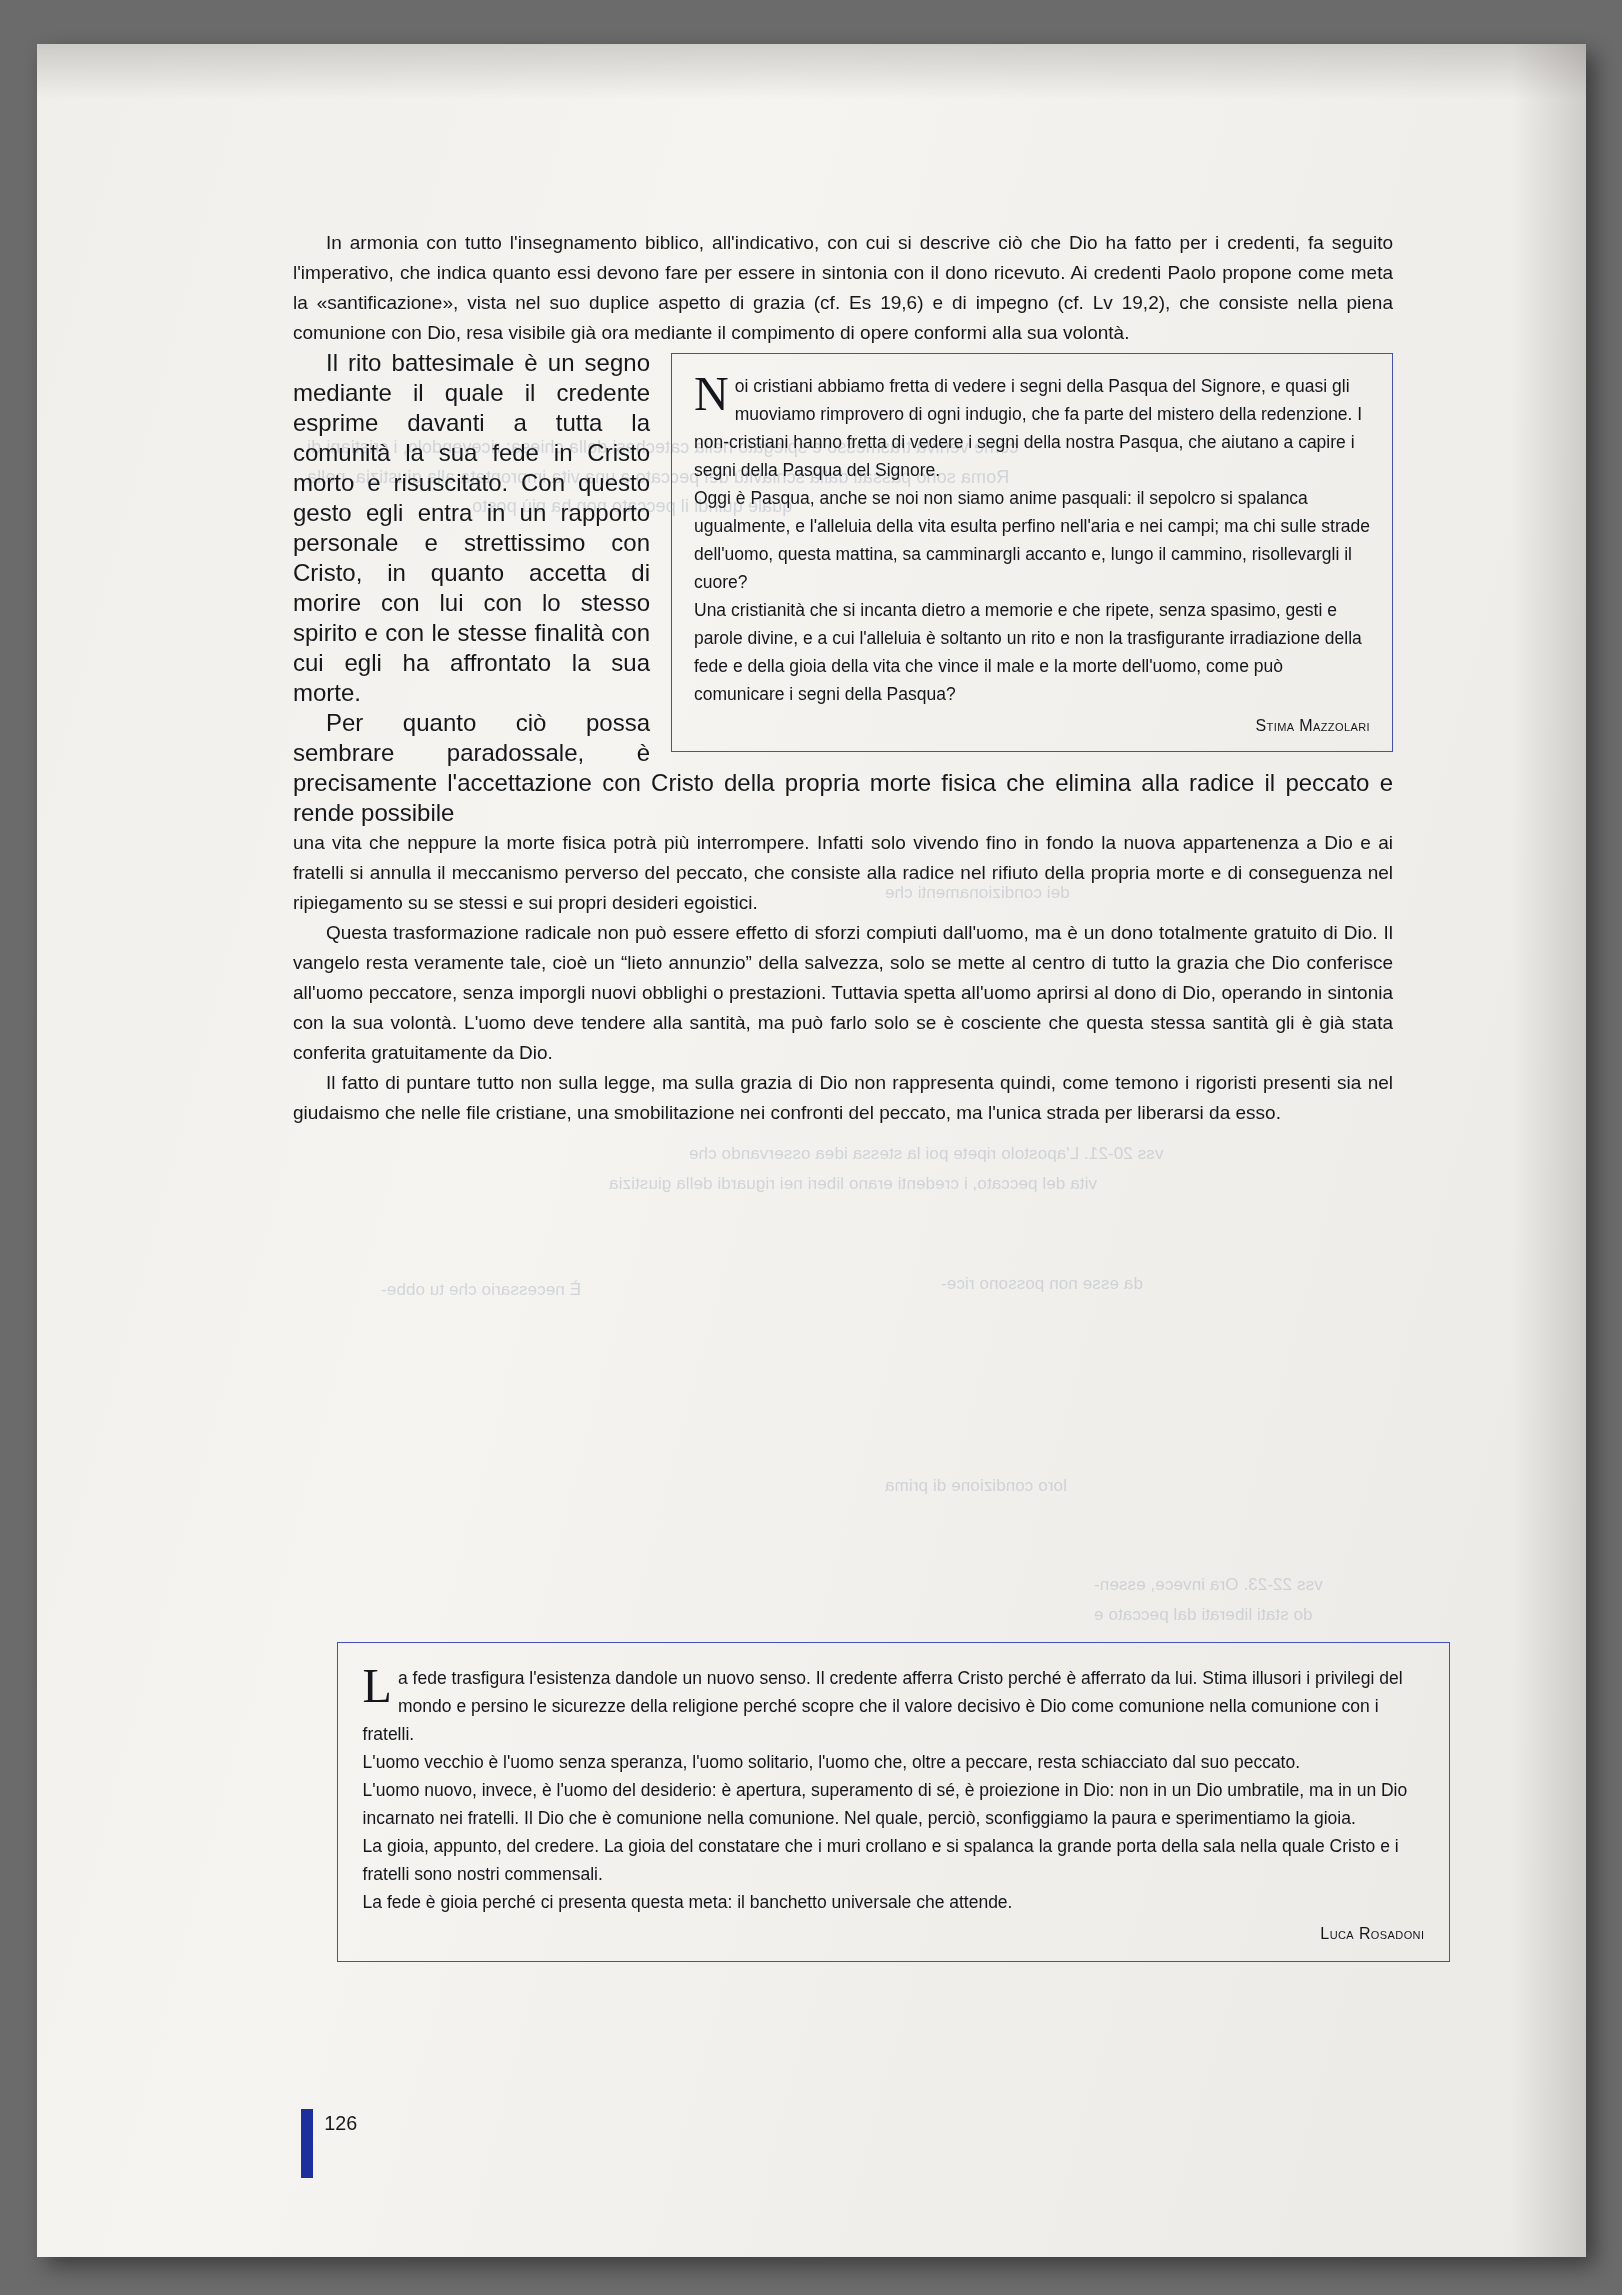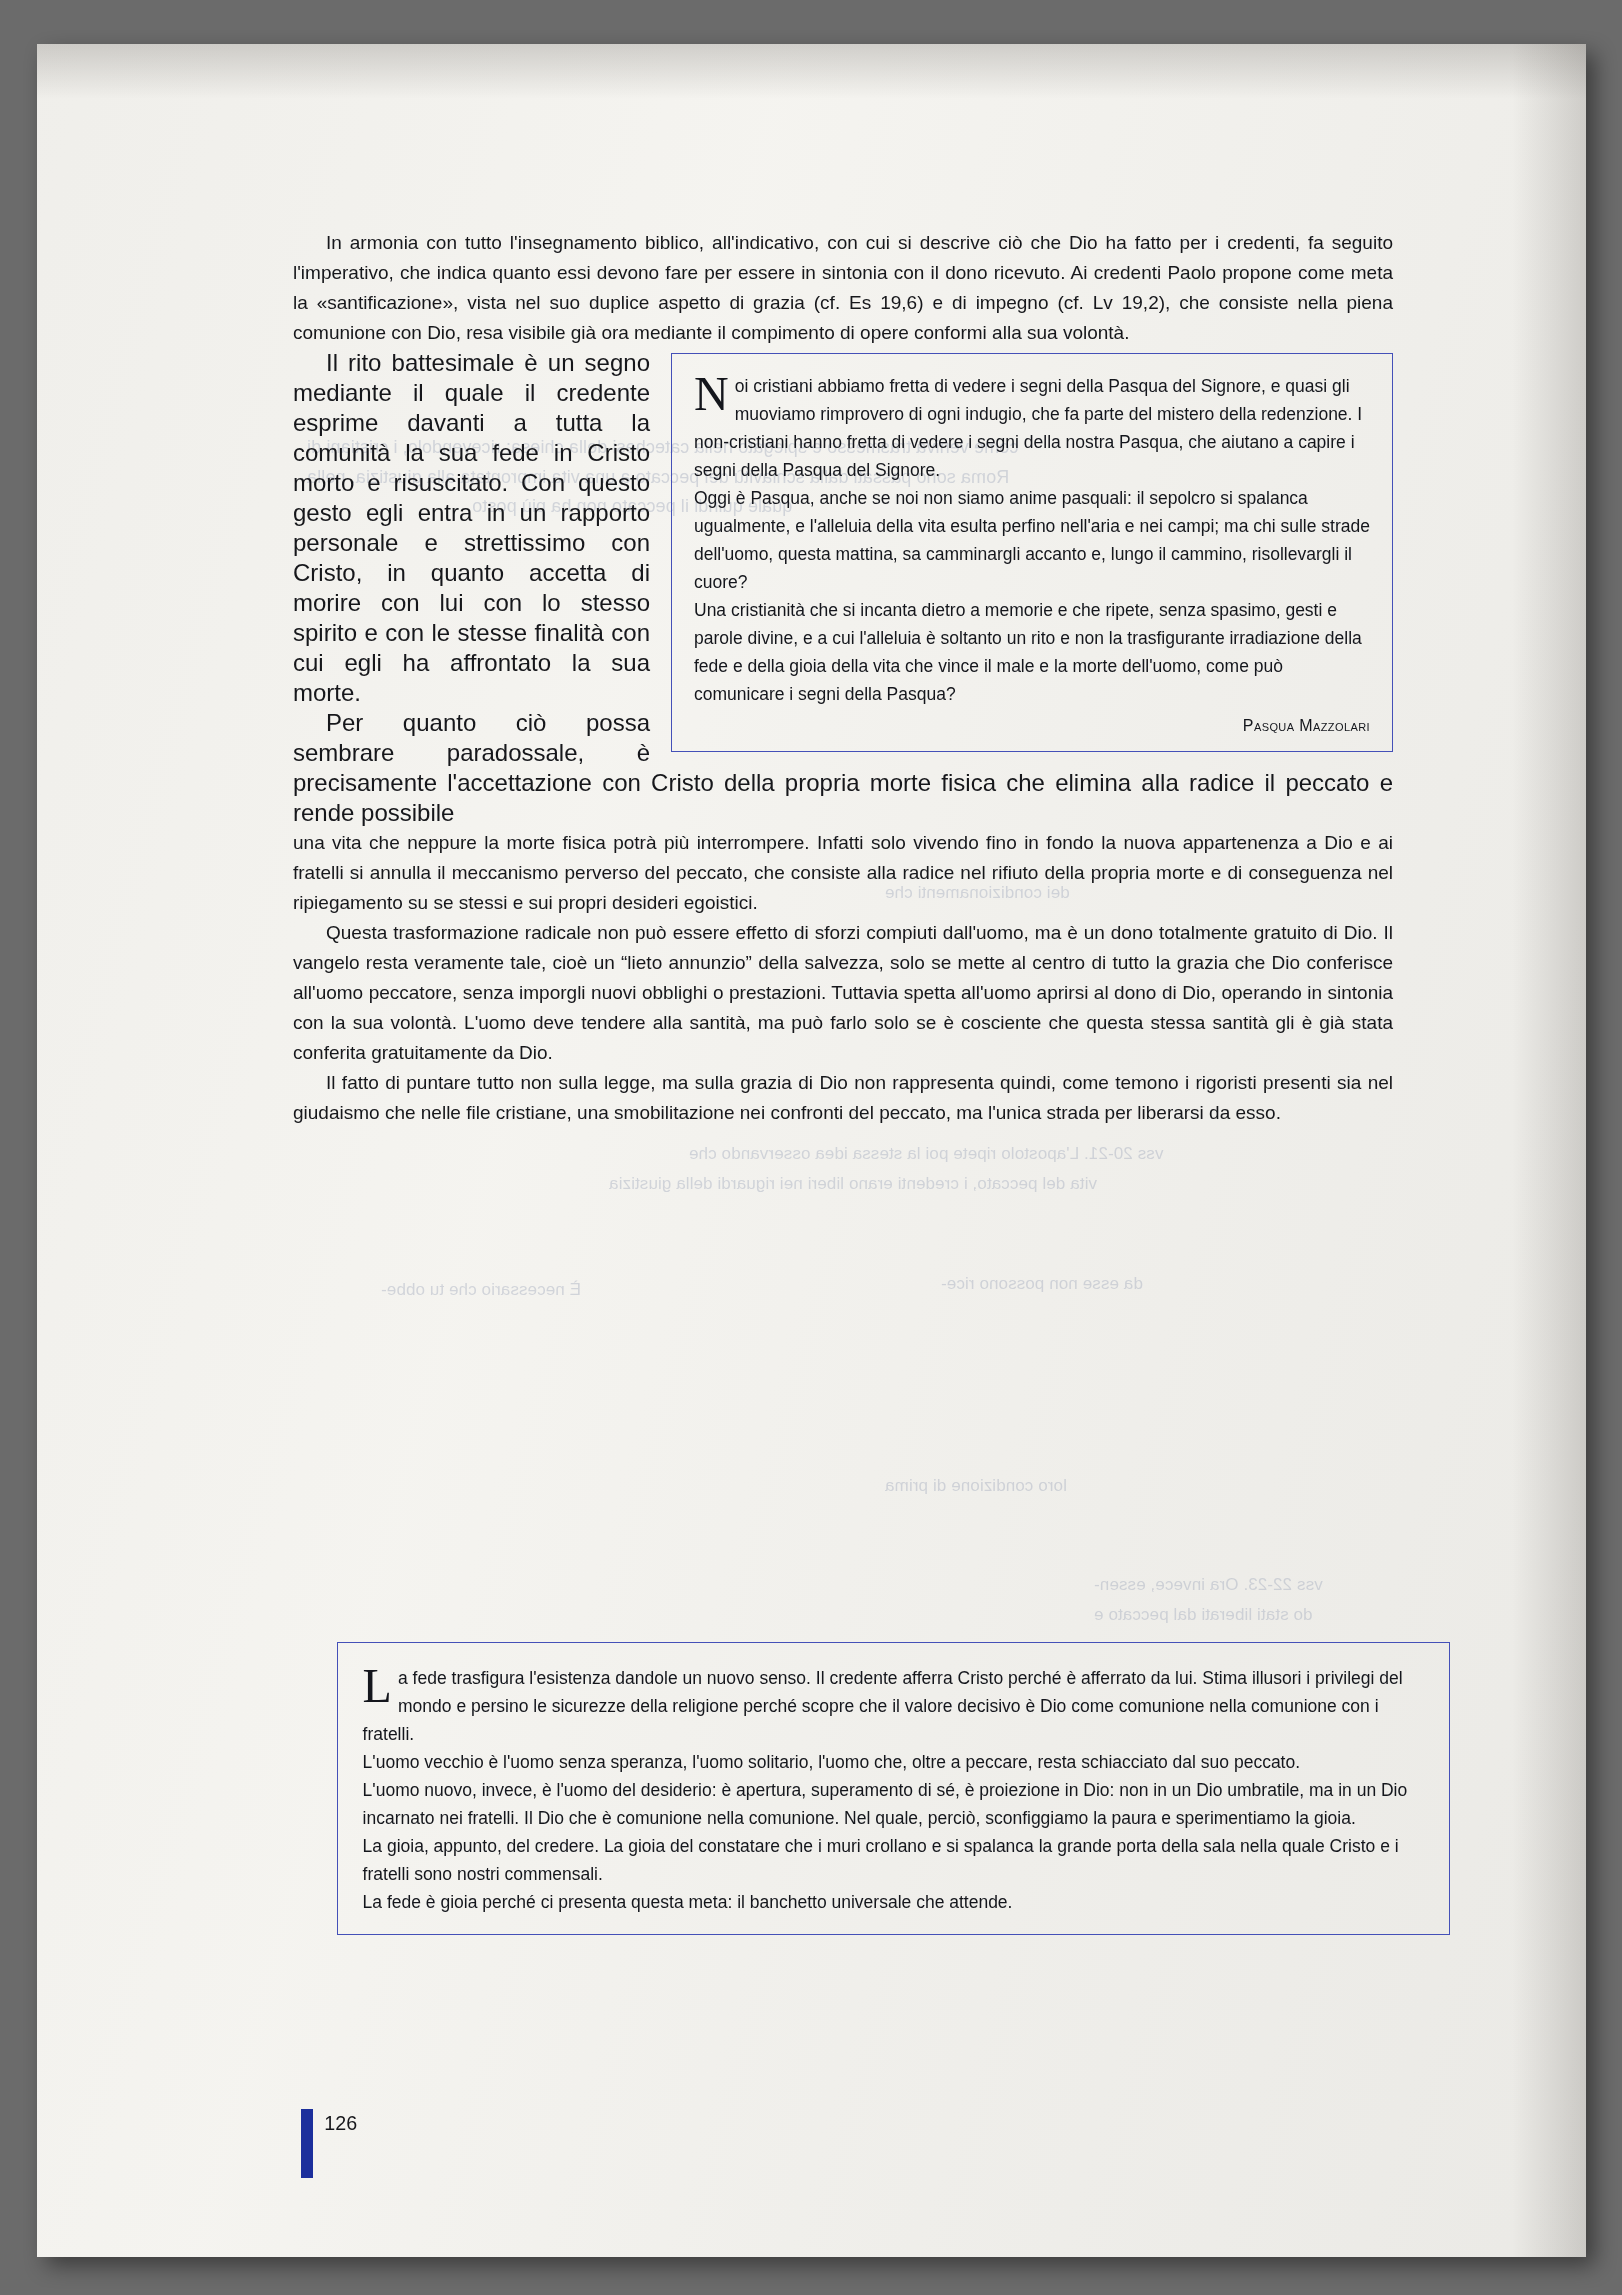"Pasqua Mazzolari" div.attrib { text: Pasqua -> Stima }
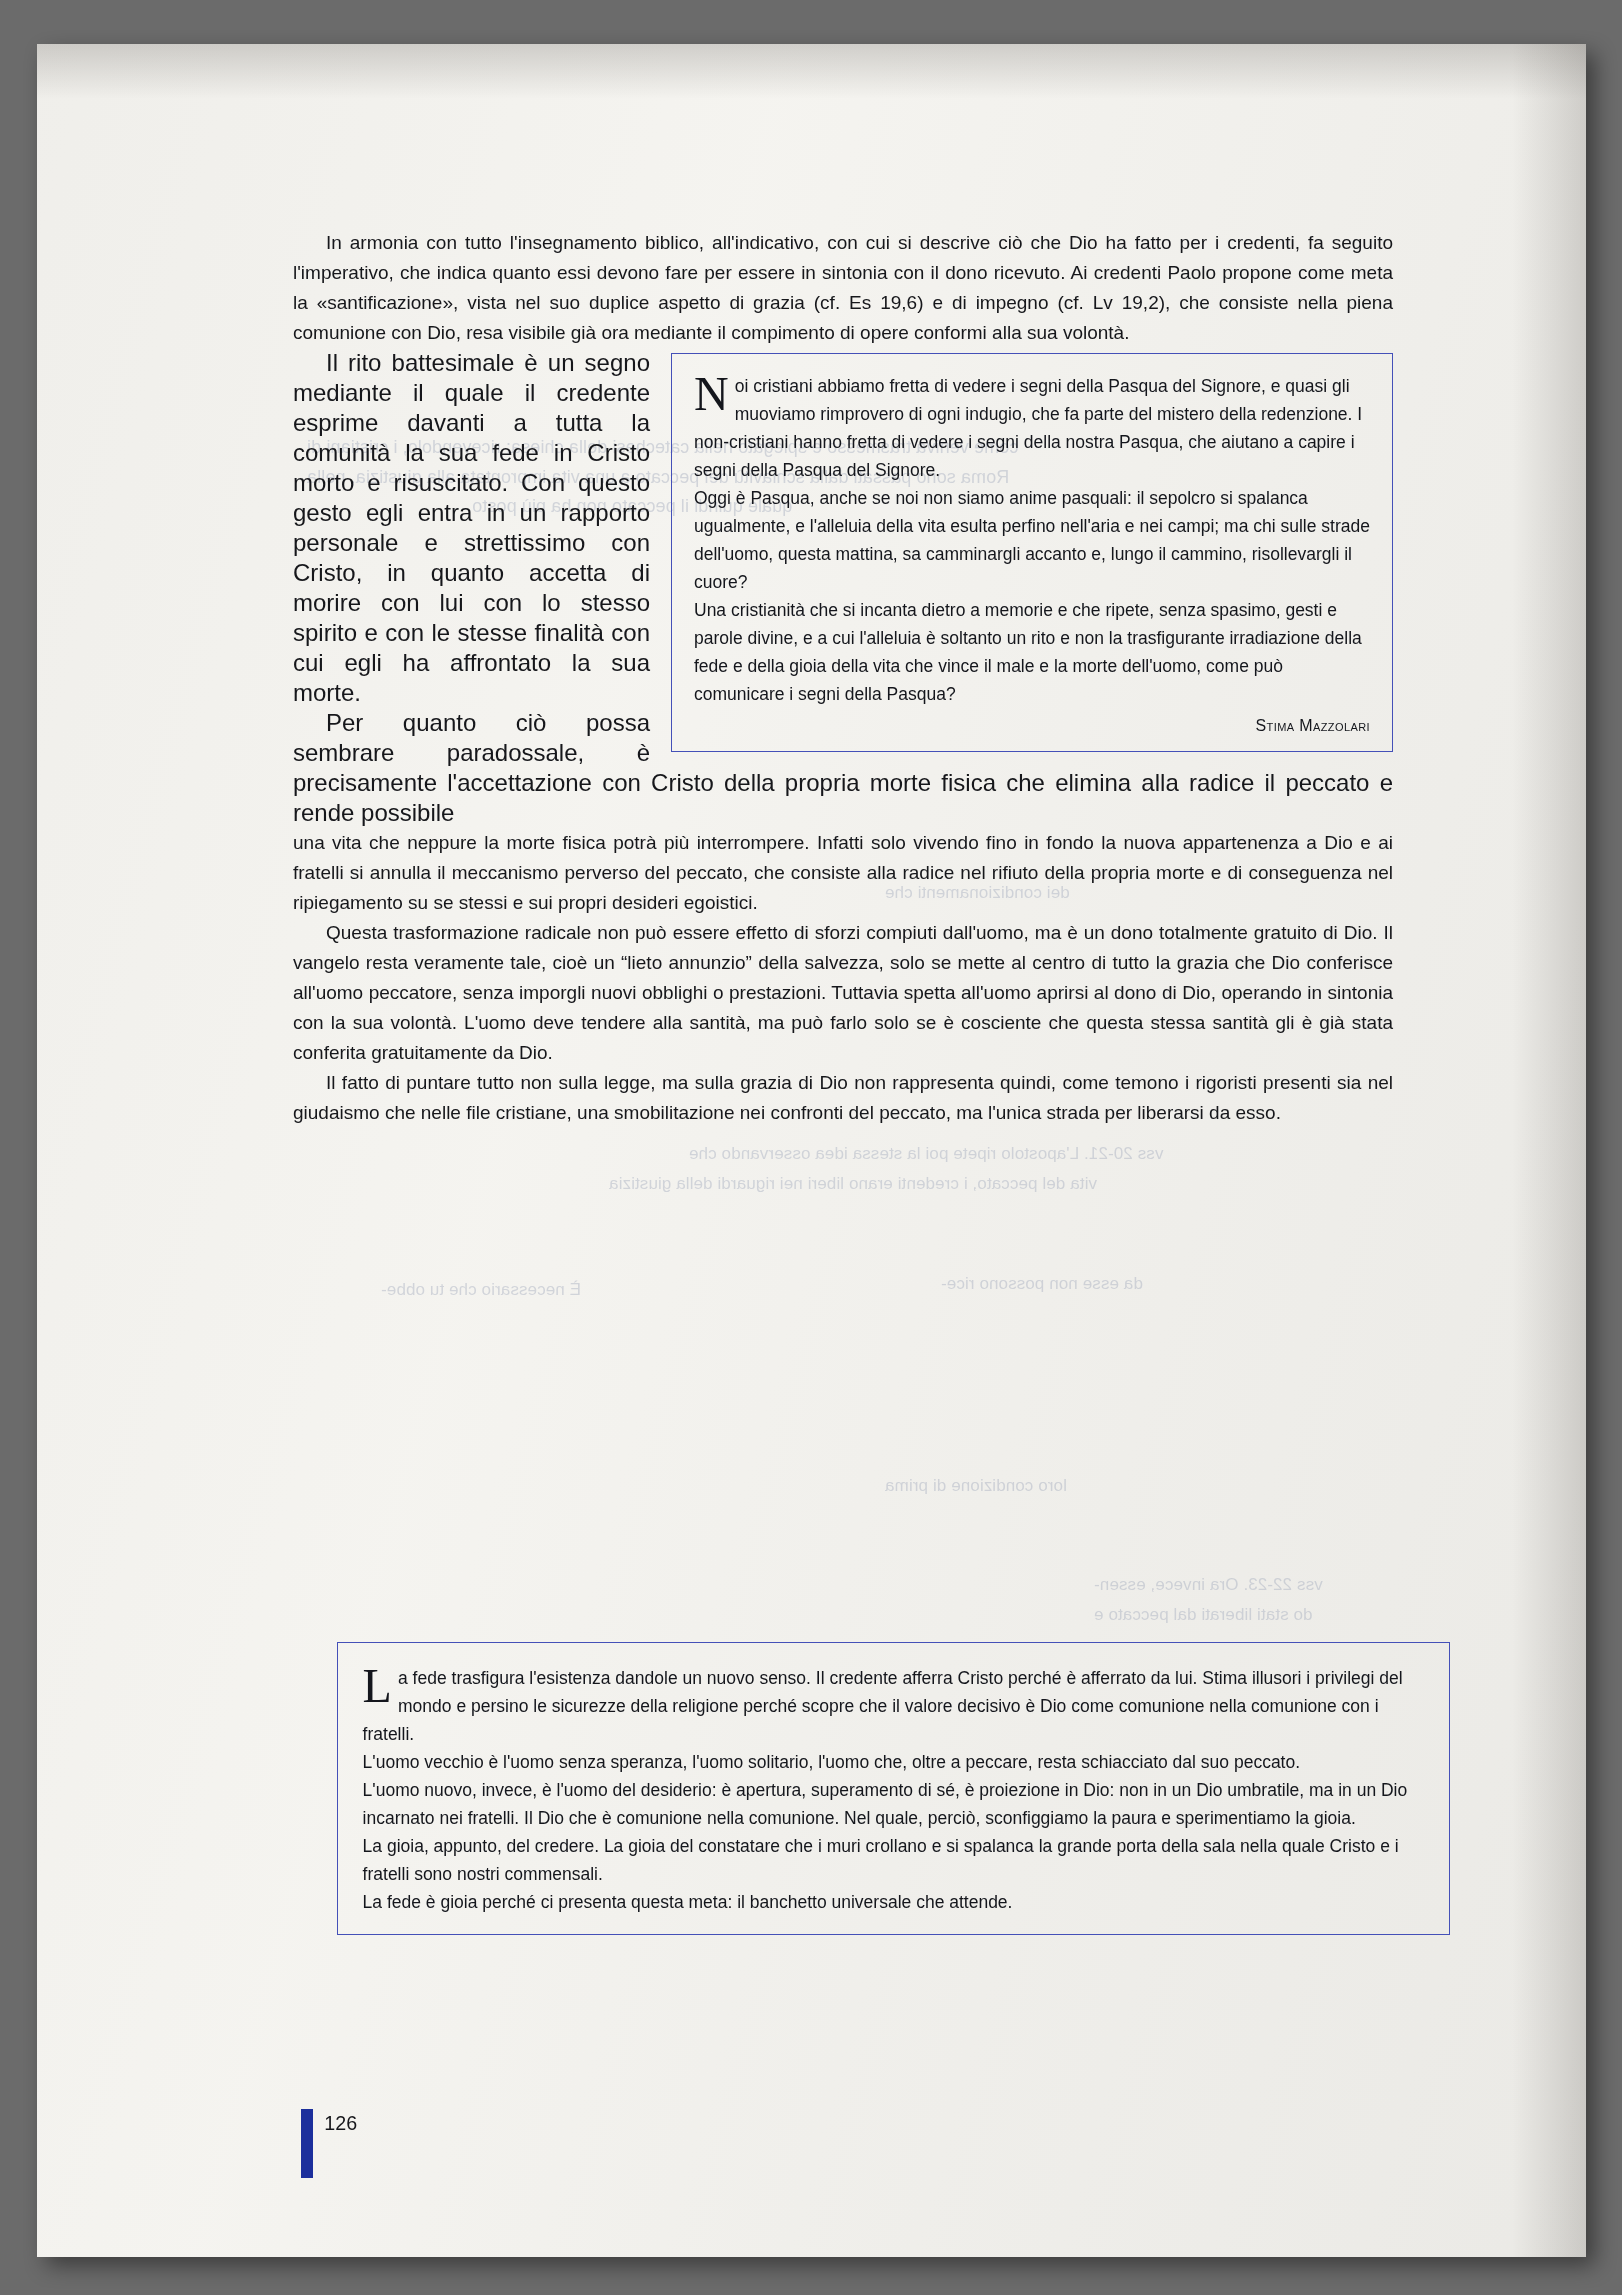"Luca Rosadoni" div.attrib { html: none -> <div>Luca Rosadoni</div> }
